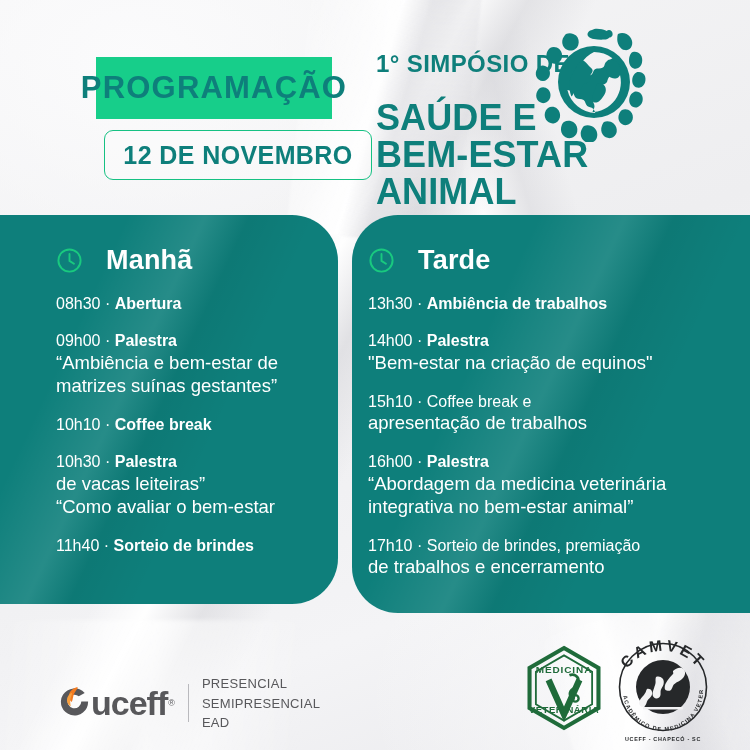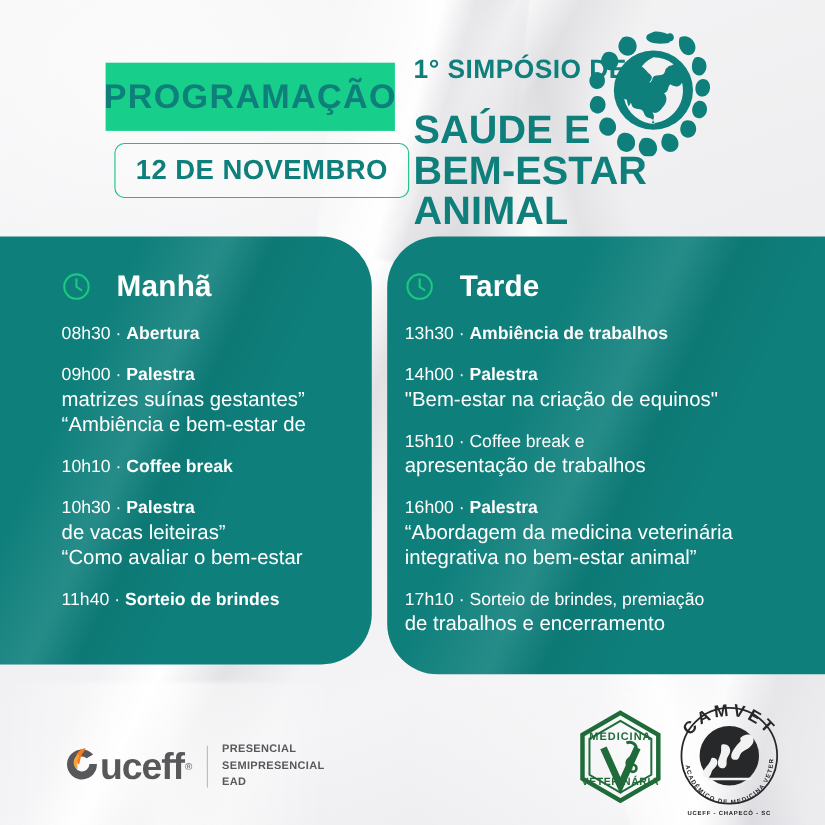"PROGRAMAÇÃO" .prog-box { width: 263px -> 236px }
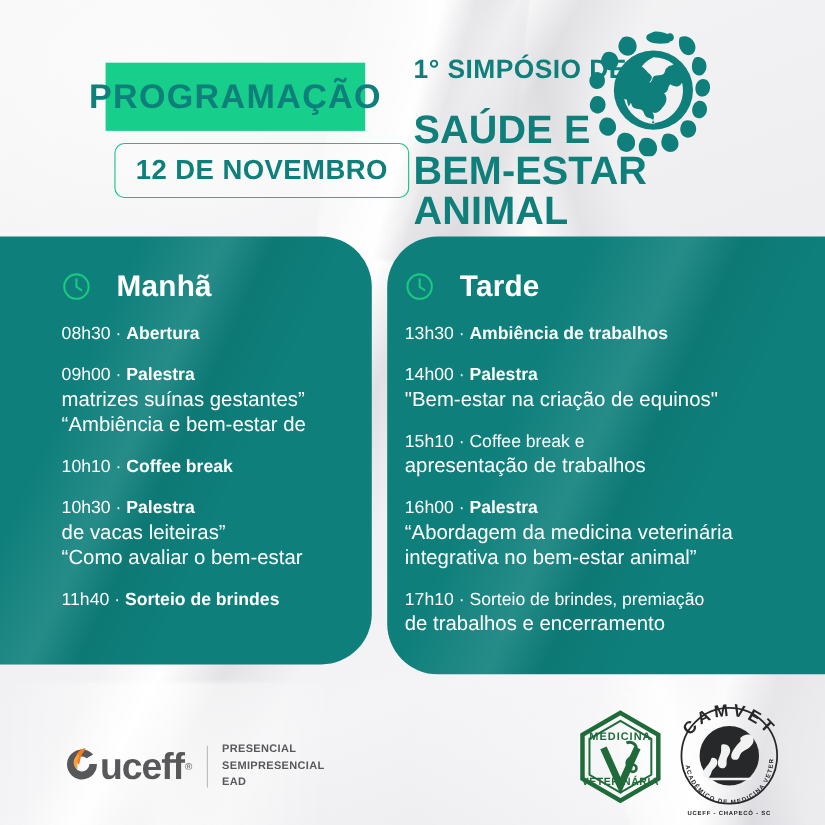"matrizes suínas gestantes”" div { order: before "“Ambiência e bem-estar de" -> after "“Ambiência e bem-estar de" }
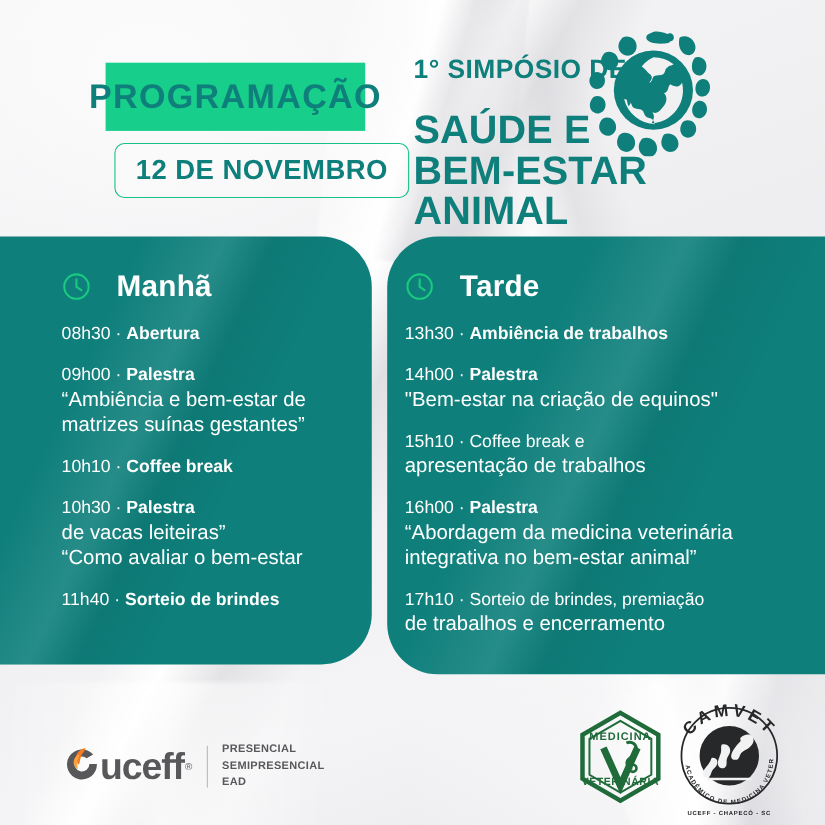"PRESENCIAL" .uceff-sub { font-size: 10px -> 13px; font-weight: bold -> normal }
